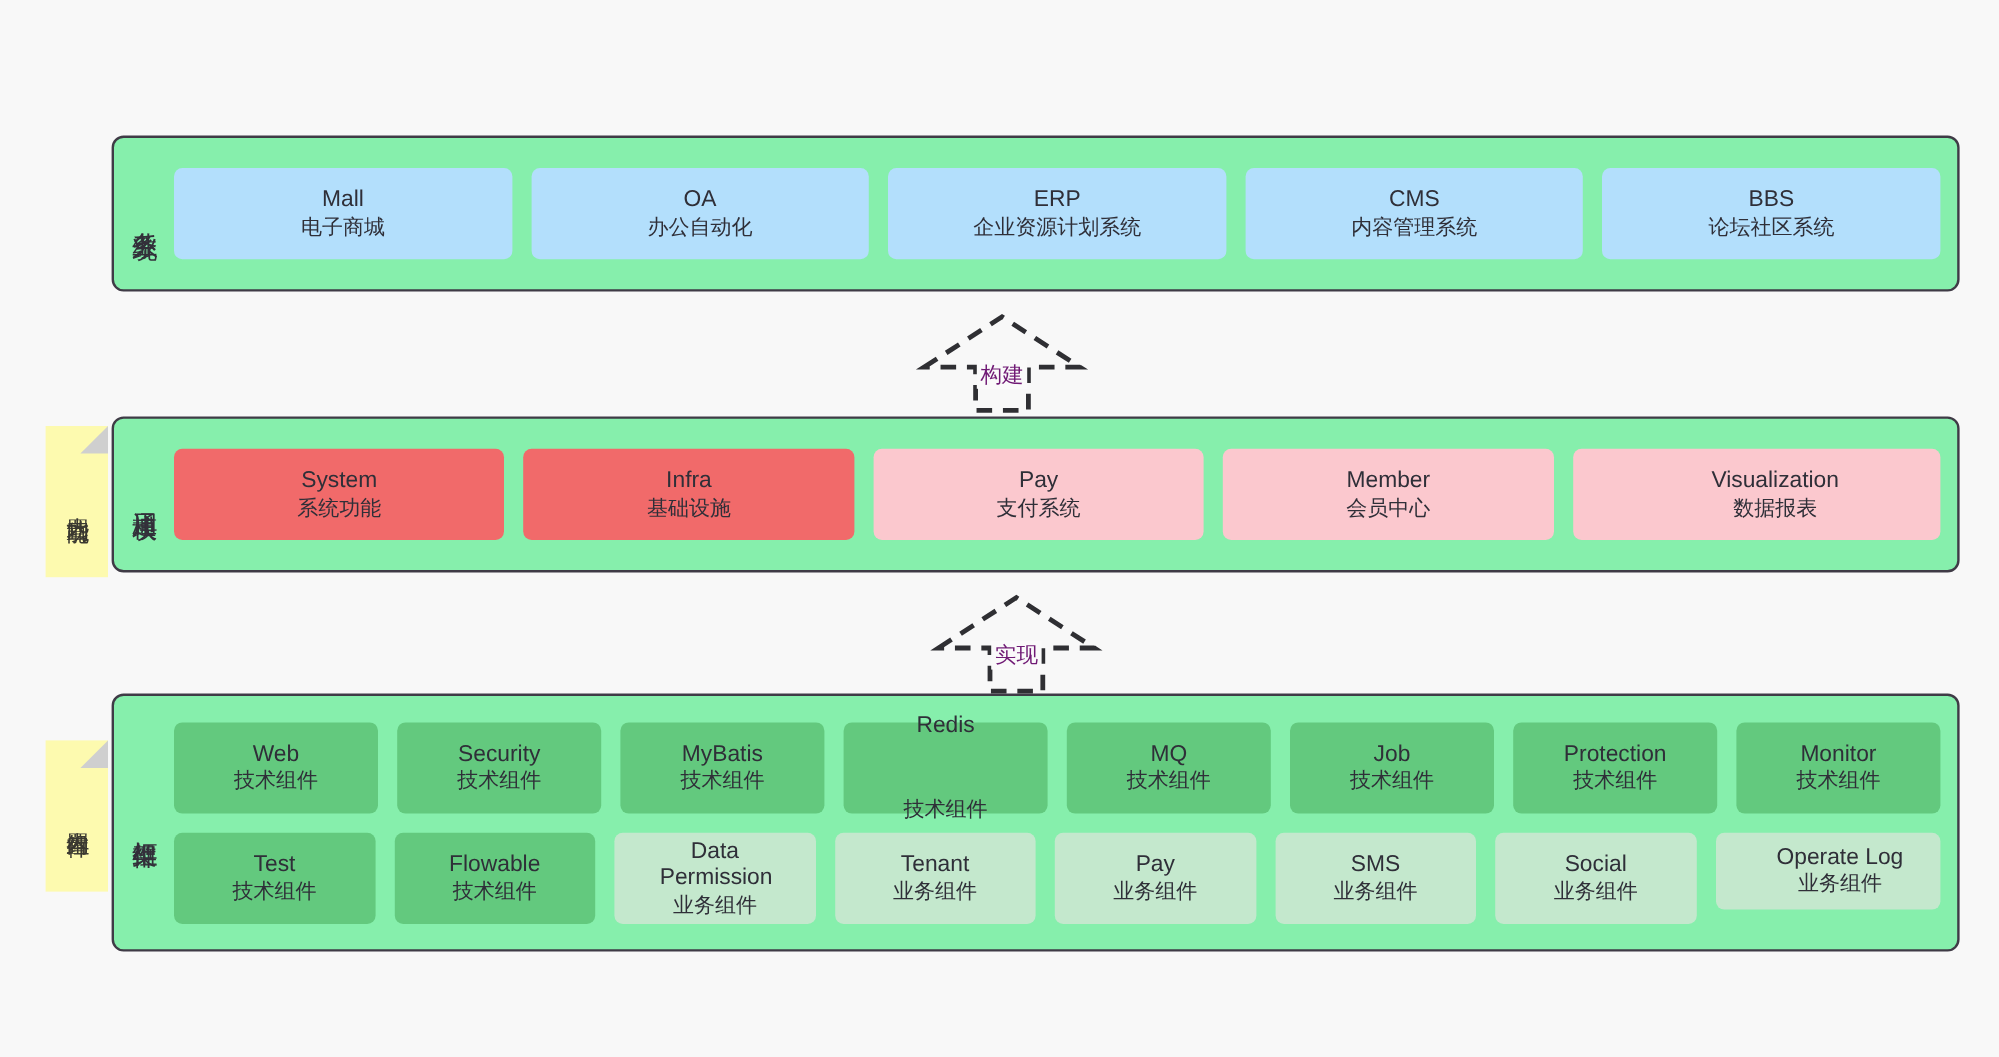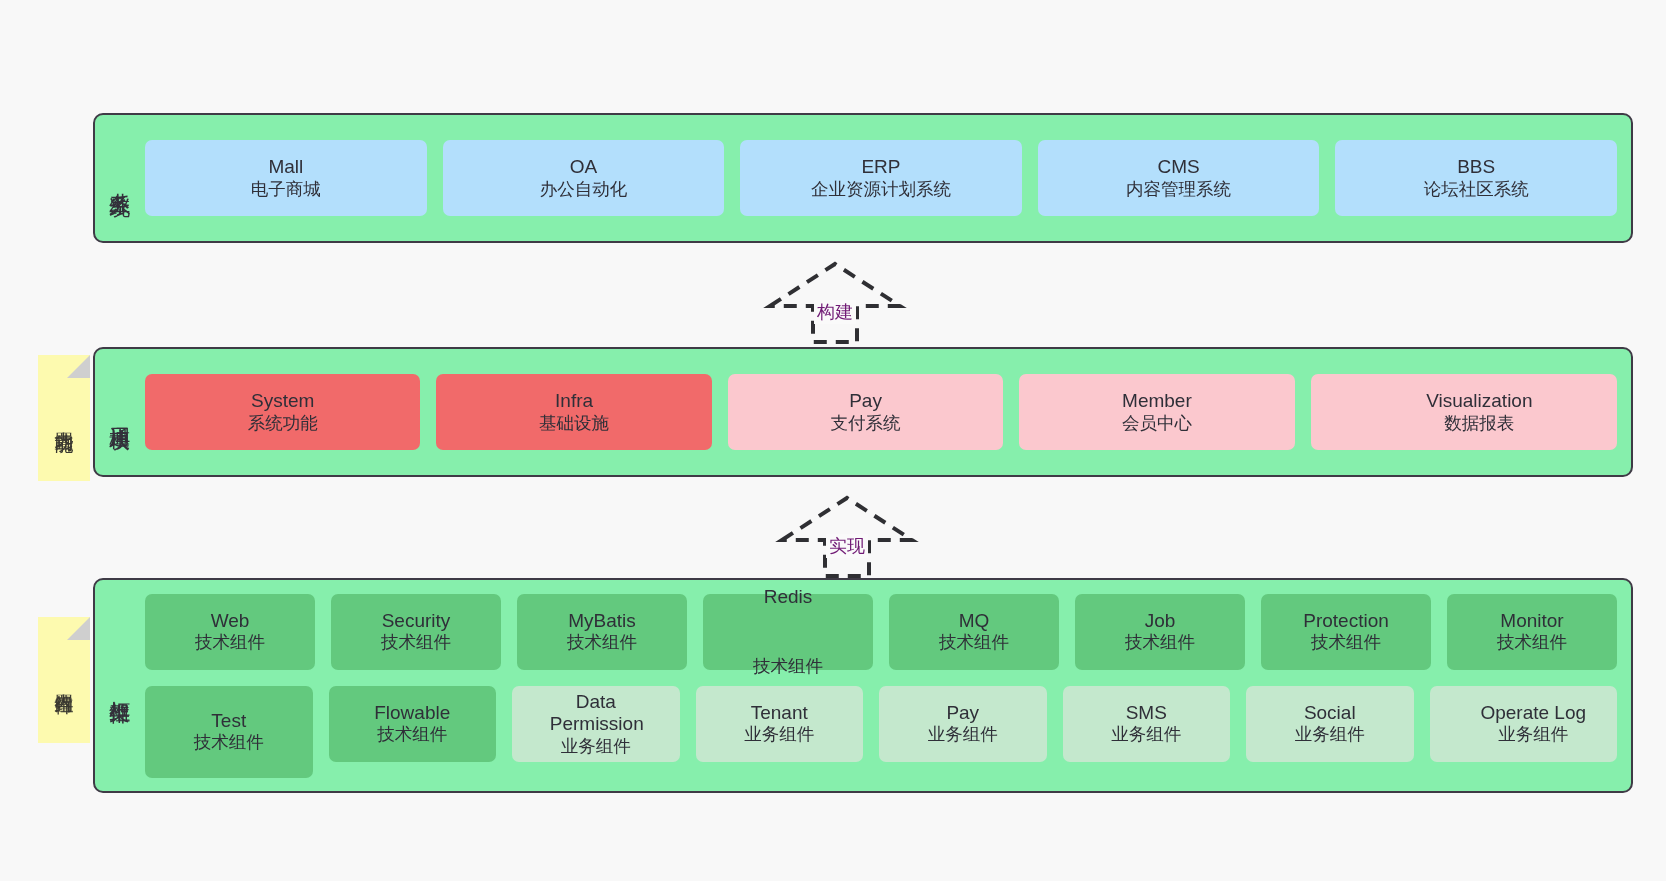"Test" div.node { height: 92px -> 76px }
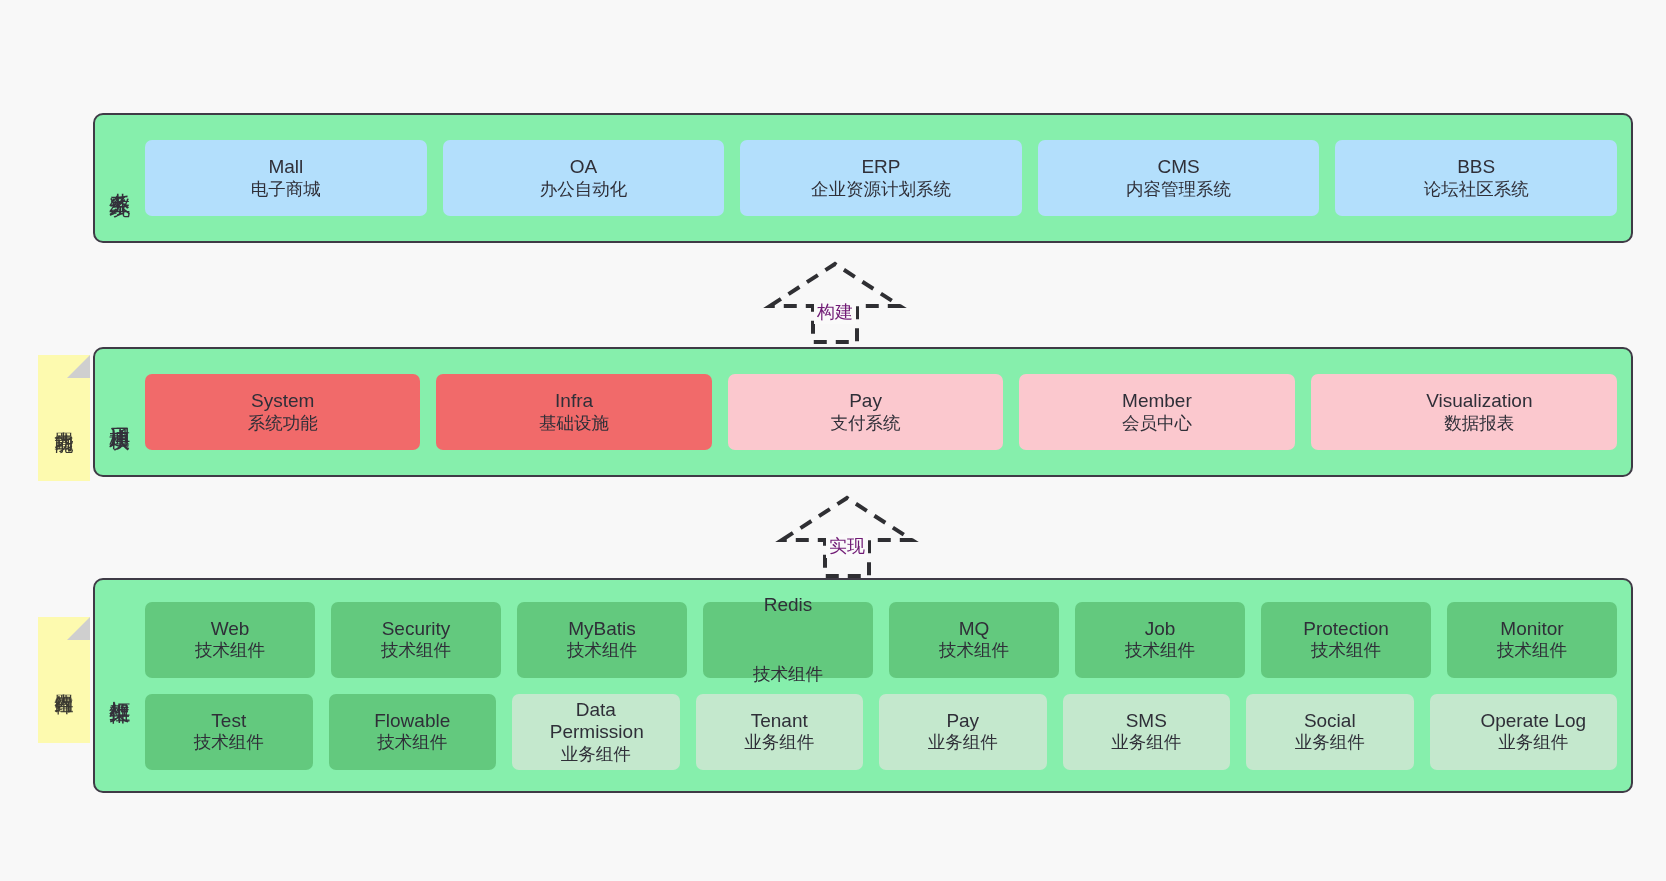"Operate Log" div.node { height: 76px -> 64px }
